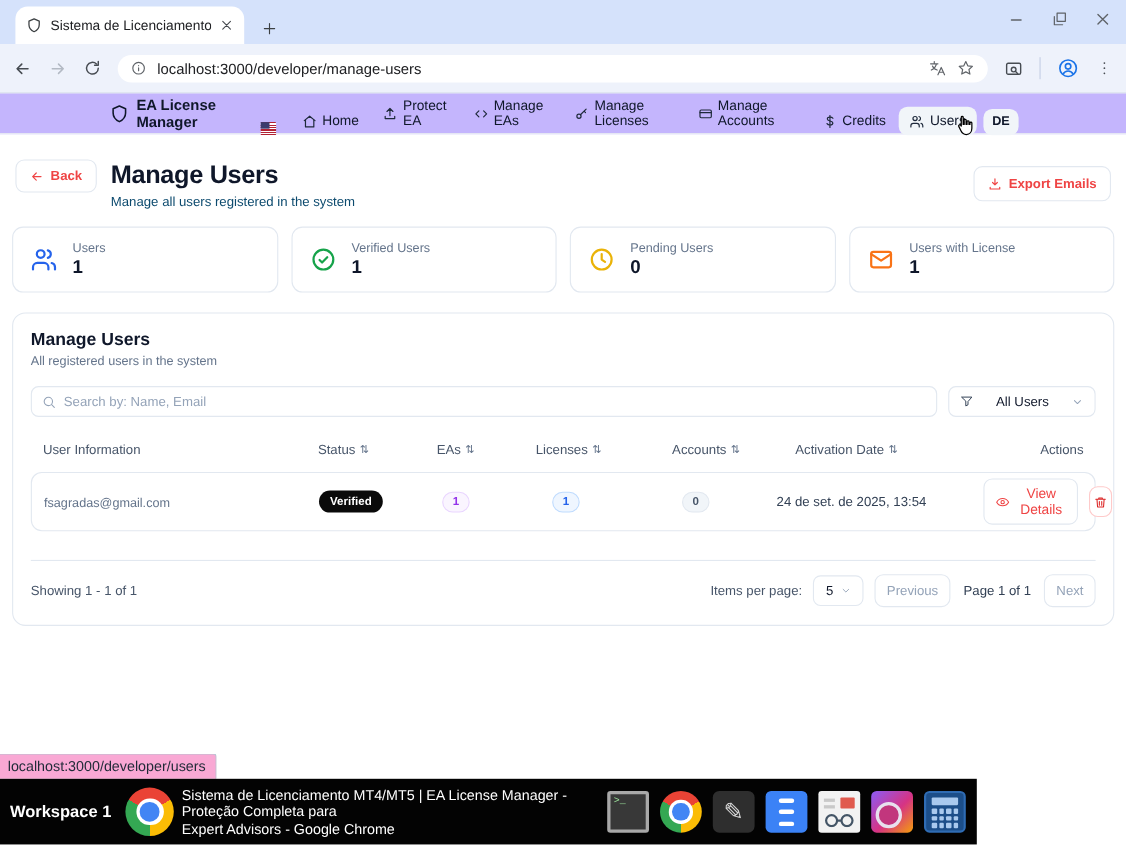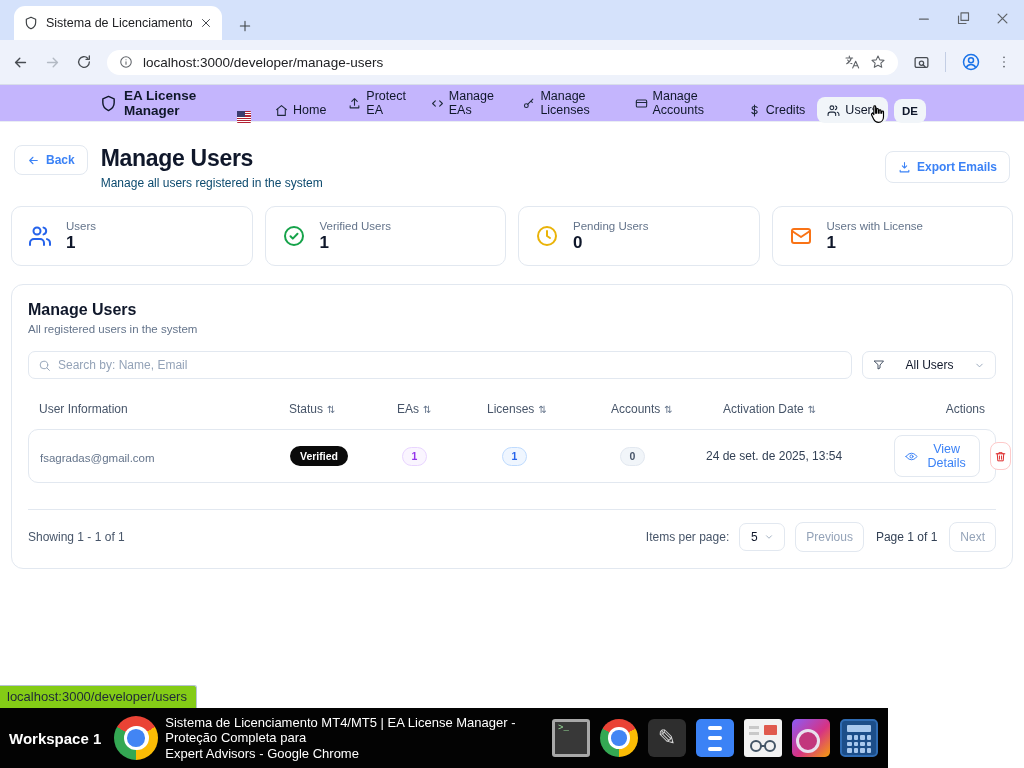"Back" .btn { color: #3b82f6 -> #ef4444 }
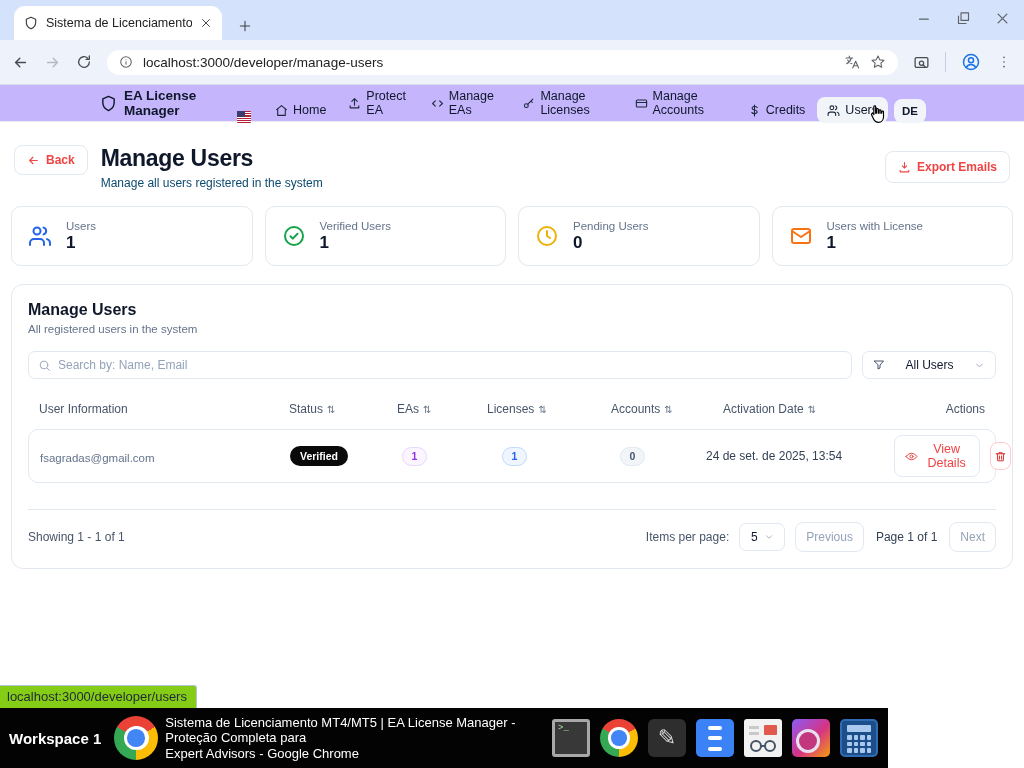"localhost:3000/developer/users" .status-bubble { background: #84cc16 -> #f9a8d4 }
